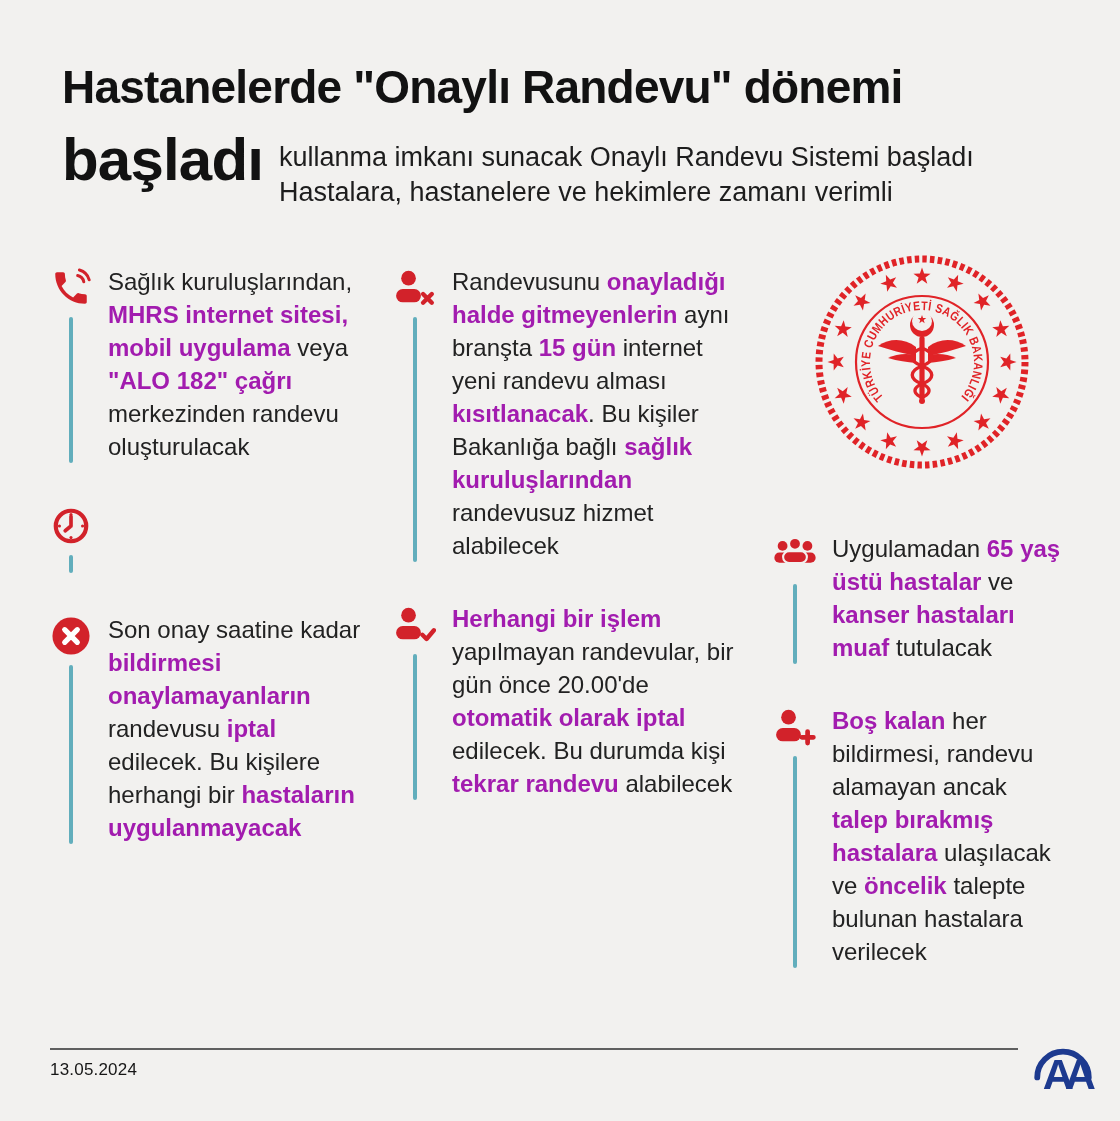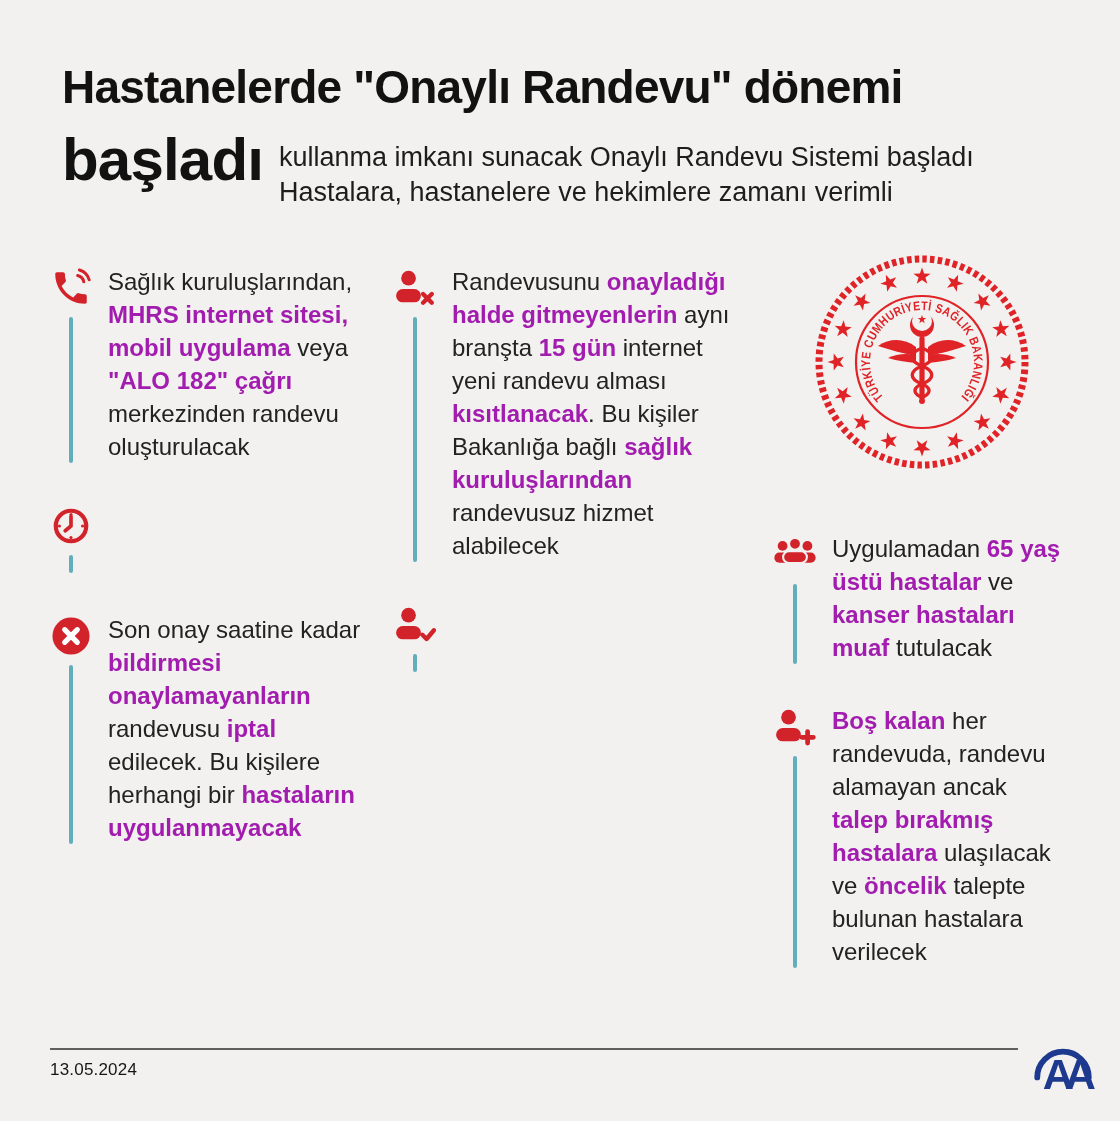"Herhangi bir işlem yapılmayan" p.itext { html: none -> <p><span>Herhangi bir işlem</span><span> yapılmayan randevular, bir gün önce 20.00'de </span><span>otomatik olarak iptal</span><span> edilecek. Bu durumda kişi </span><span>tekrar randevu</span><span> alabilecek</span></p> }
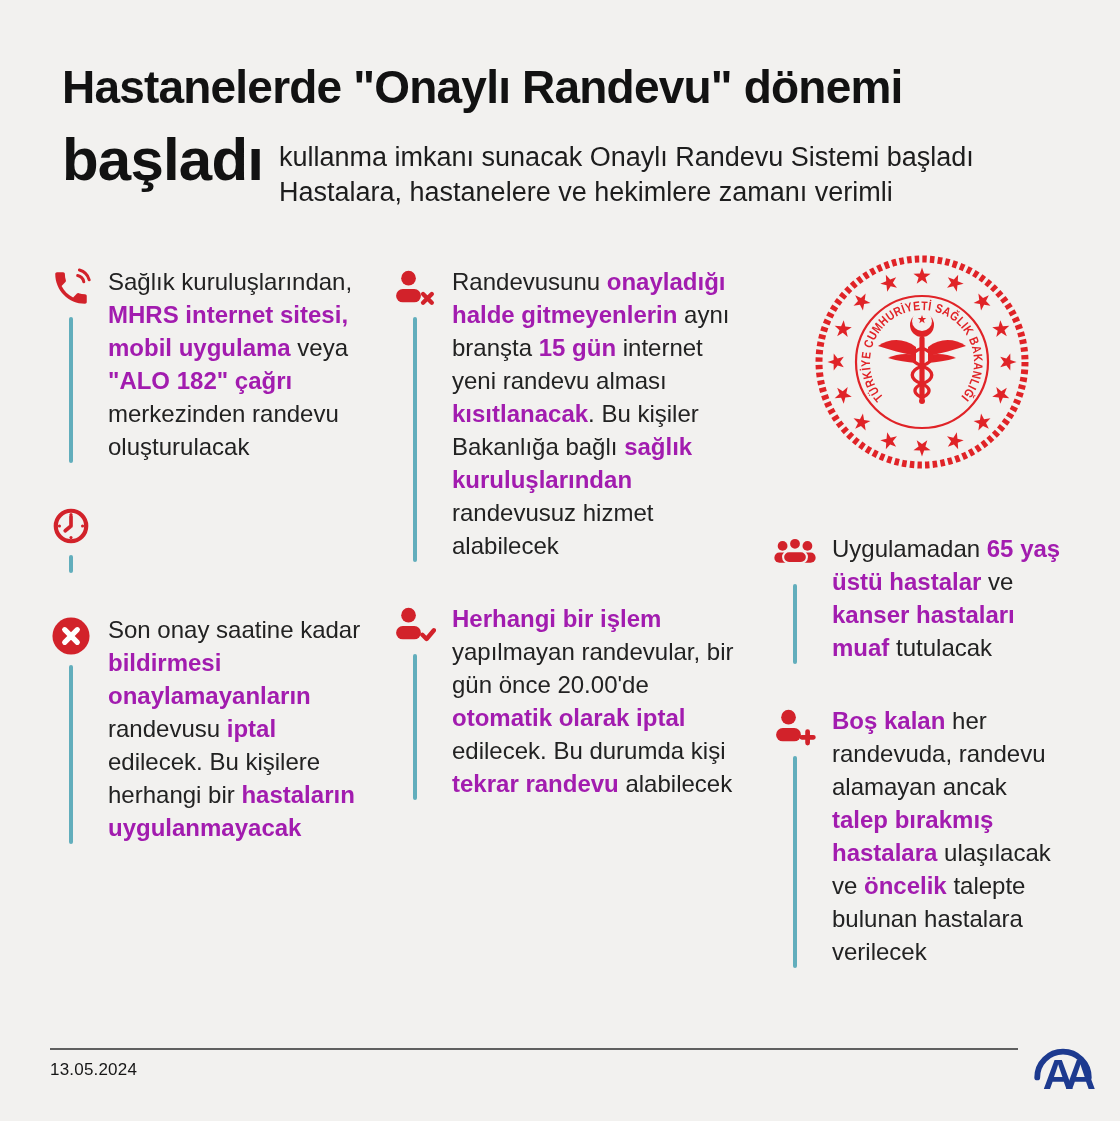"her randevuda, randevu alamayan ancak" span { text: randevuda -> bildirmesi }
